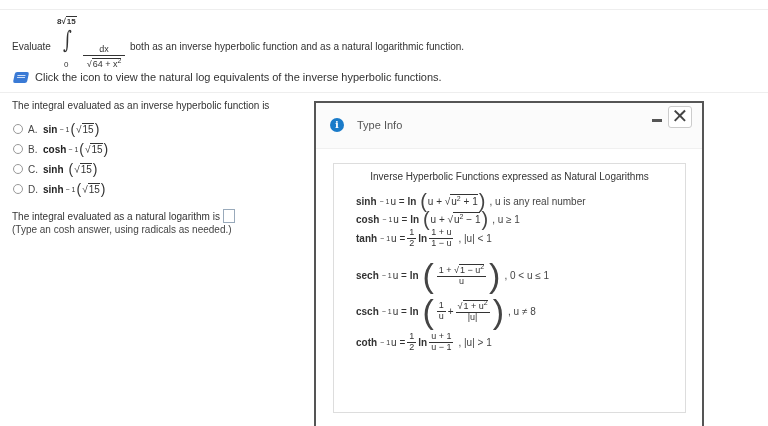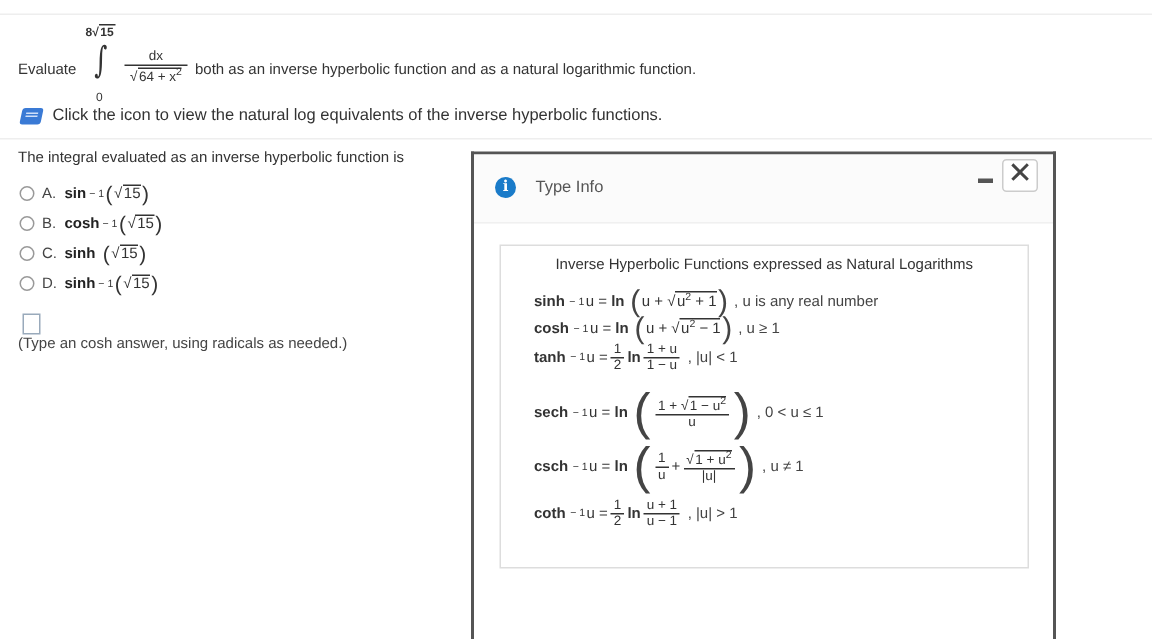"dx" .frac-main { top: 32px -> 44px }
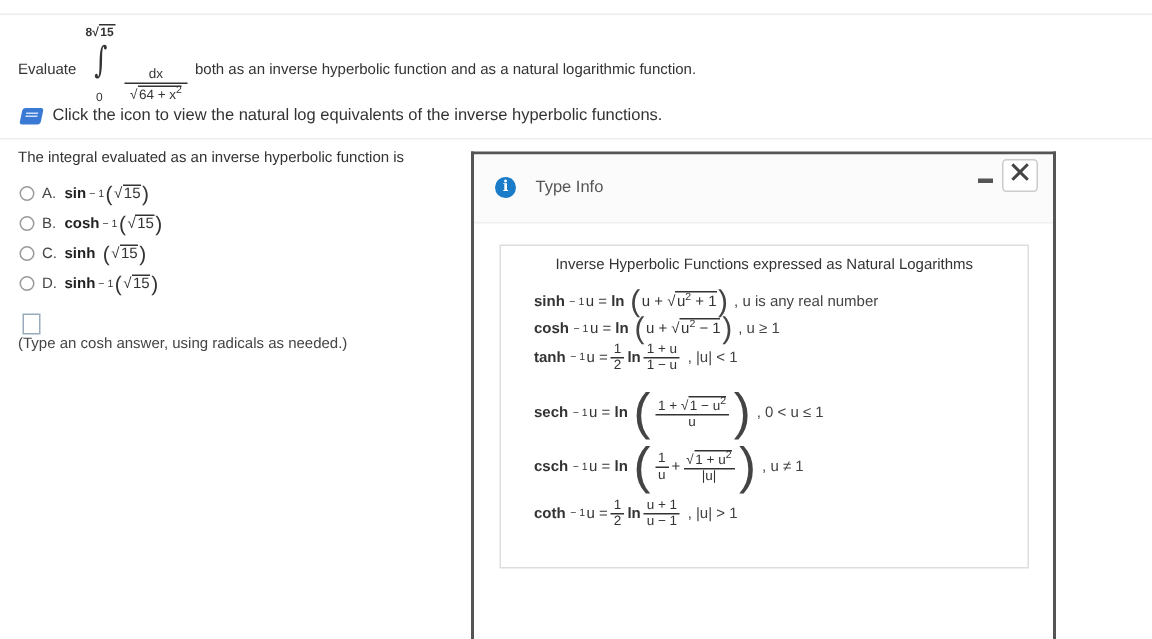"Inverse Hyperbolic Functions expressed" .inner-panel { height: 216px -> 250px }
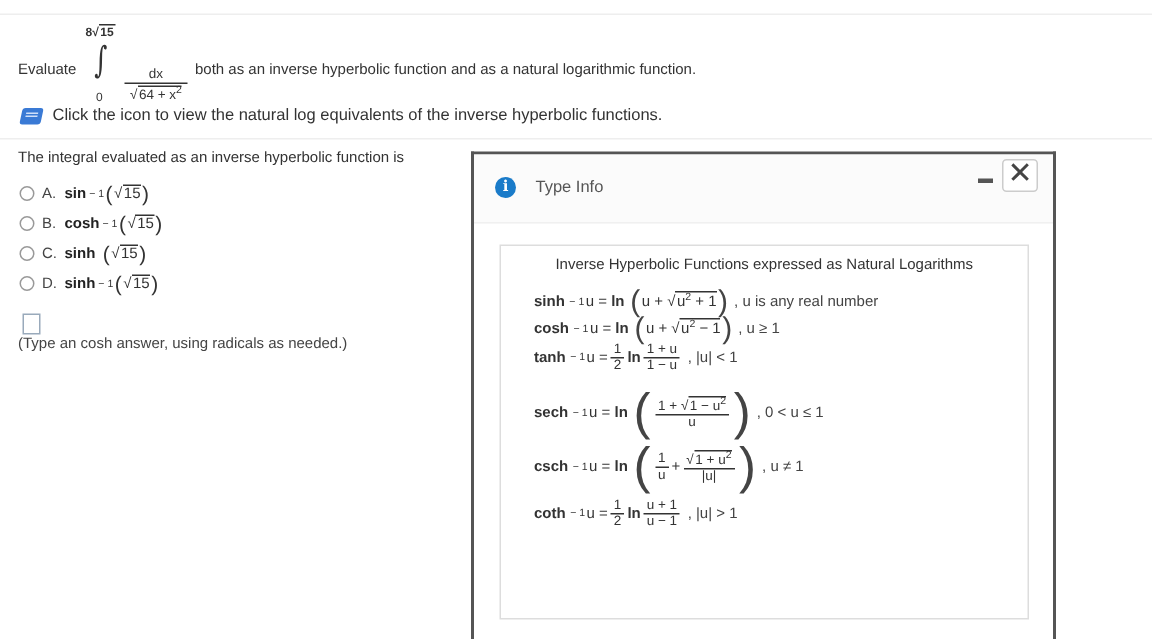"The integral evaluated as a" span { html: none -> <span>The integral evaluated as a natural logarithm is</span> }
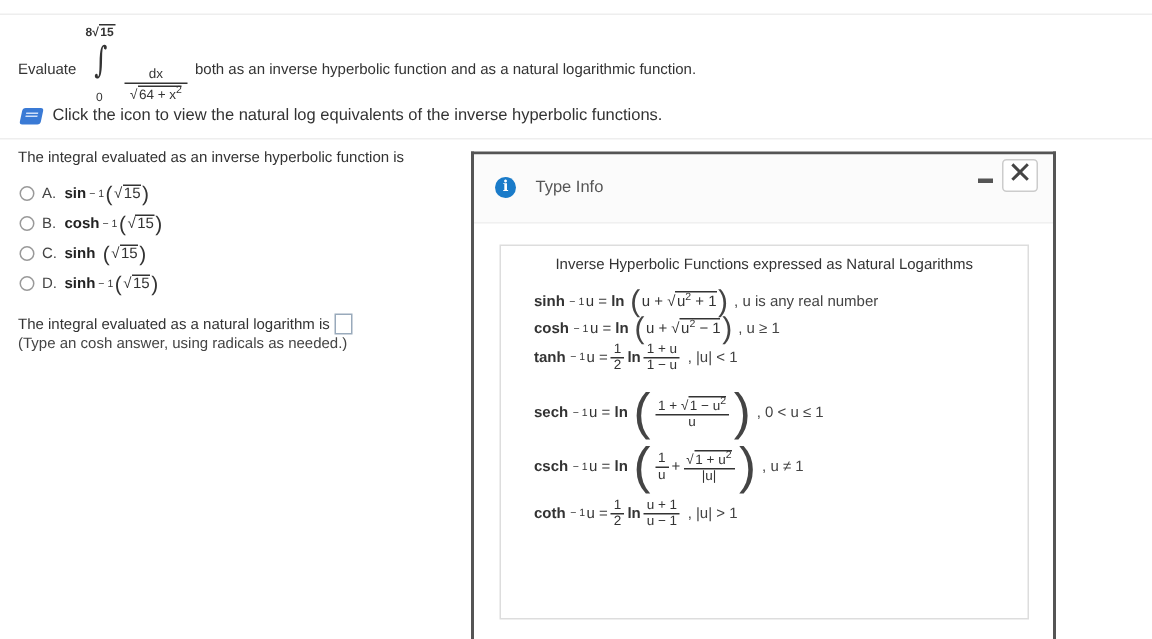", u ≠ 1" span.cond { text: 1 -> 8 }
